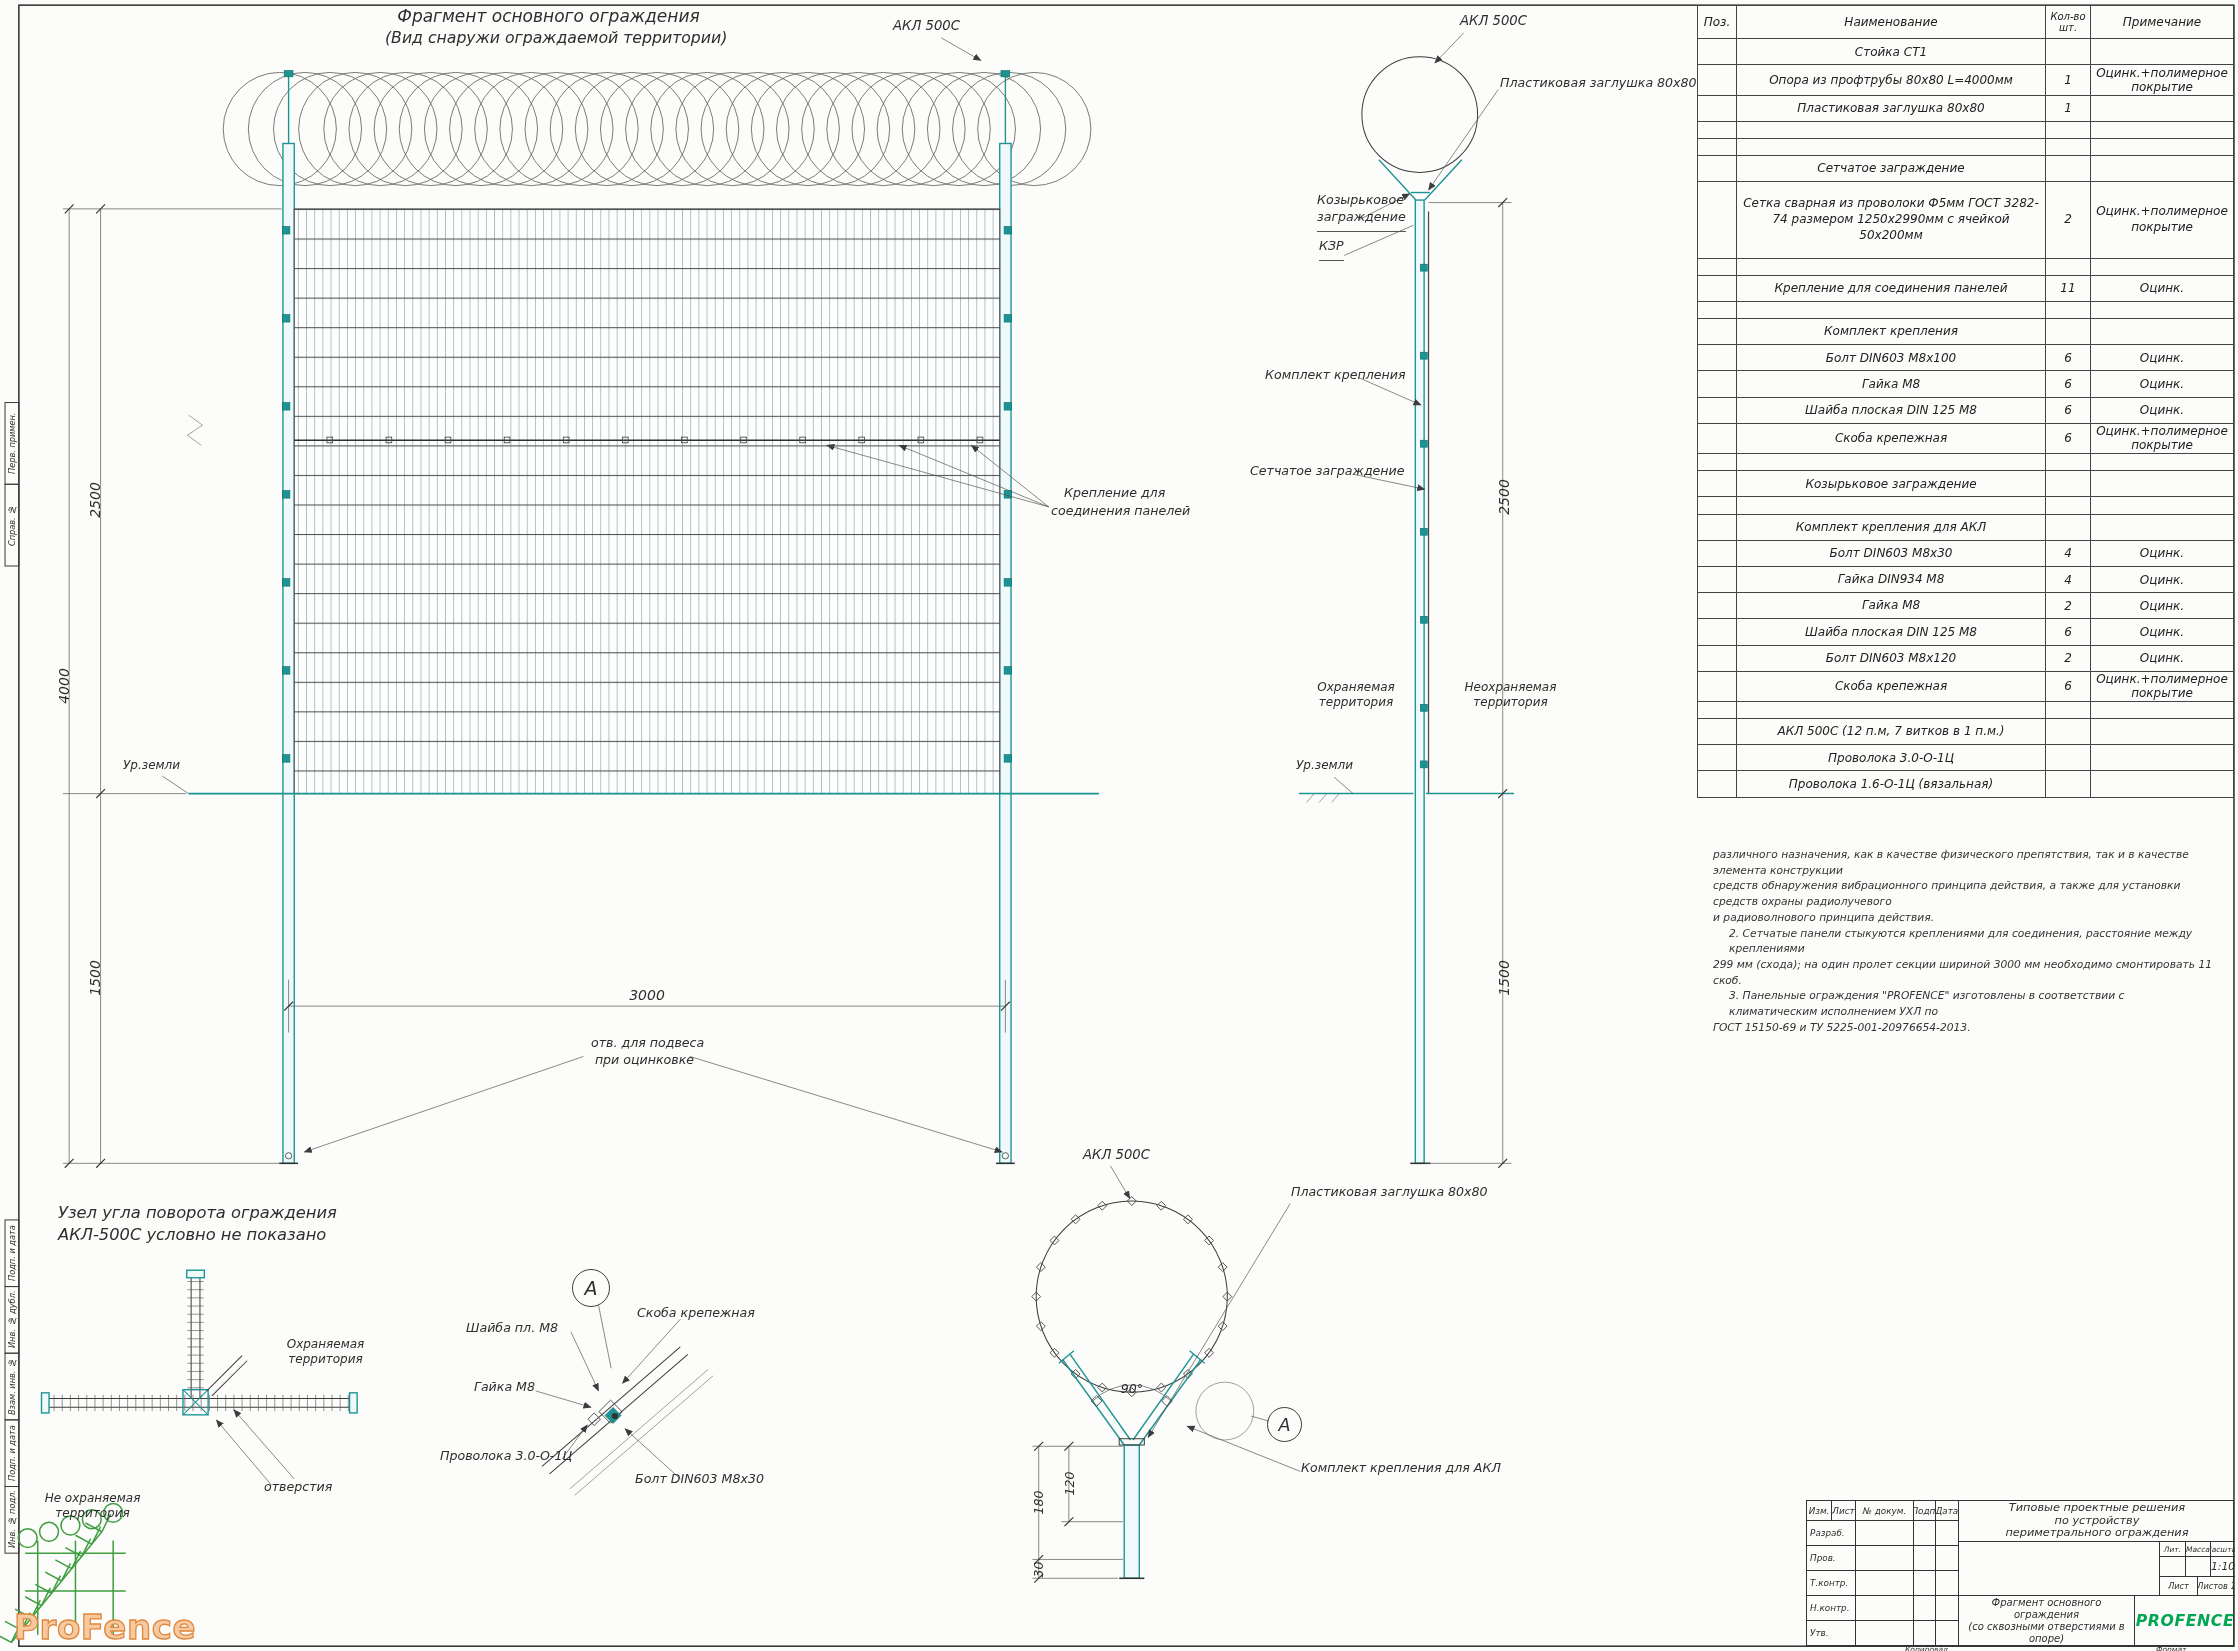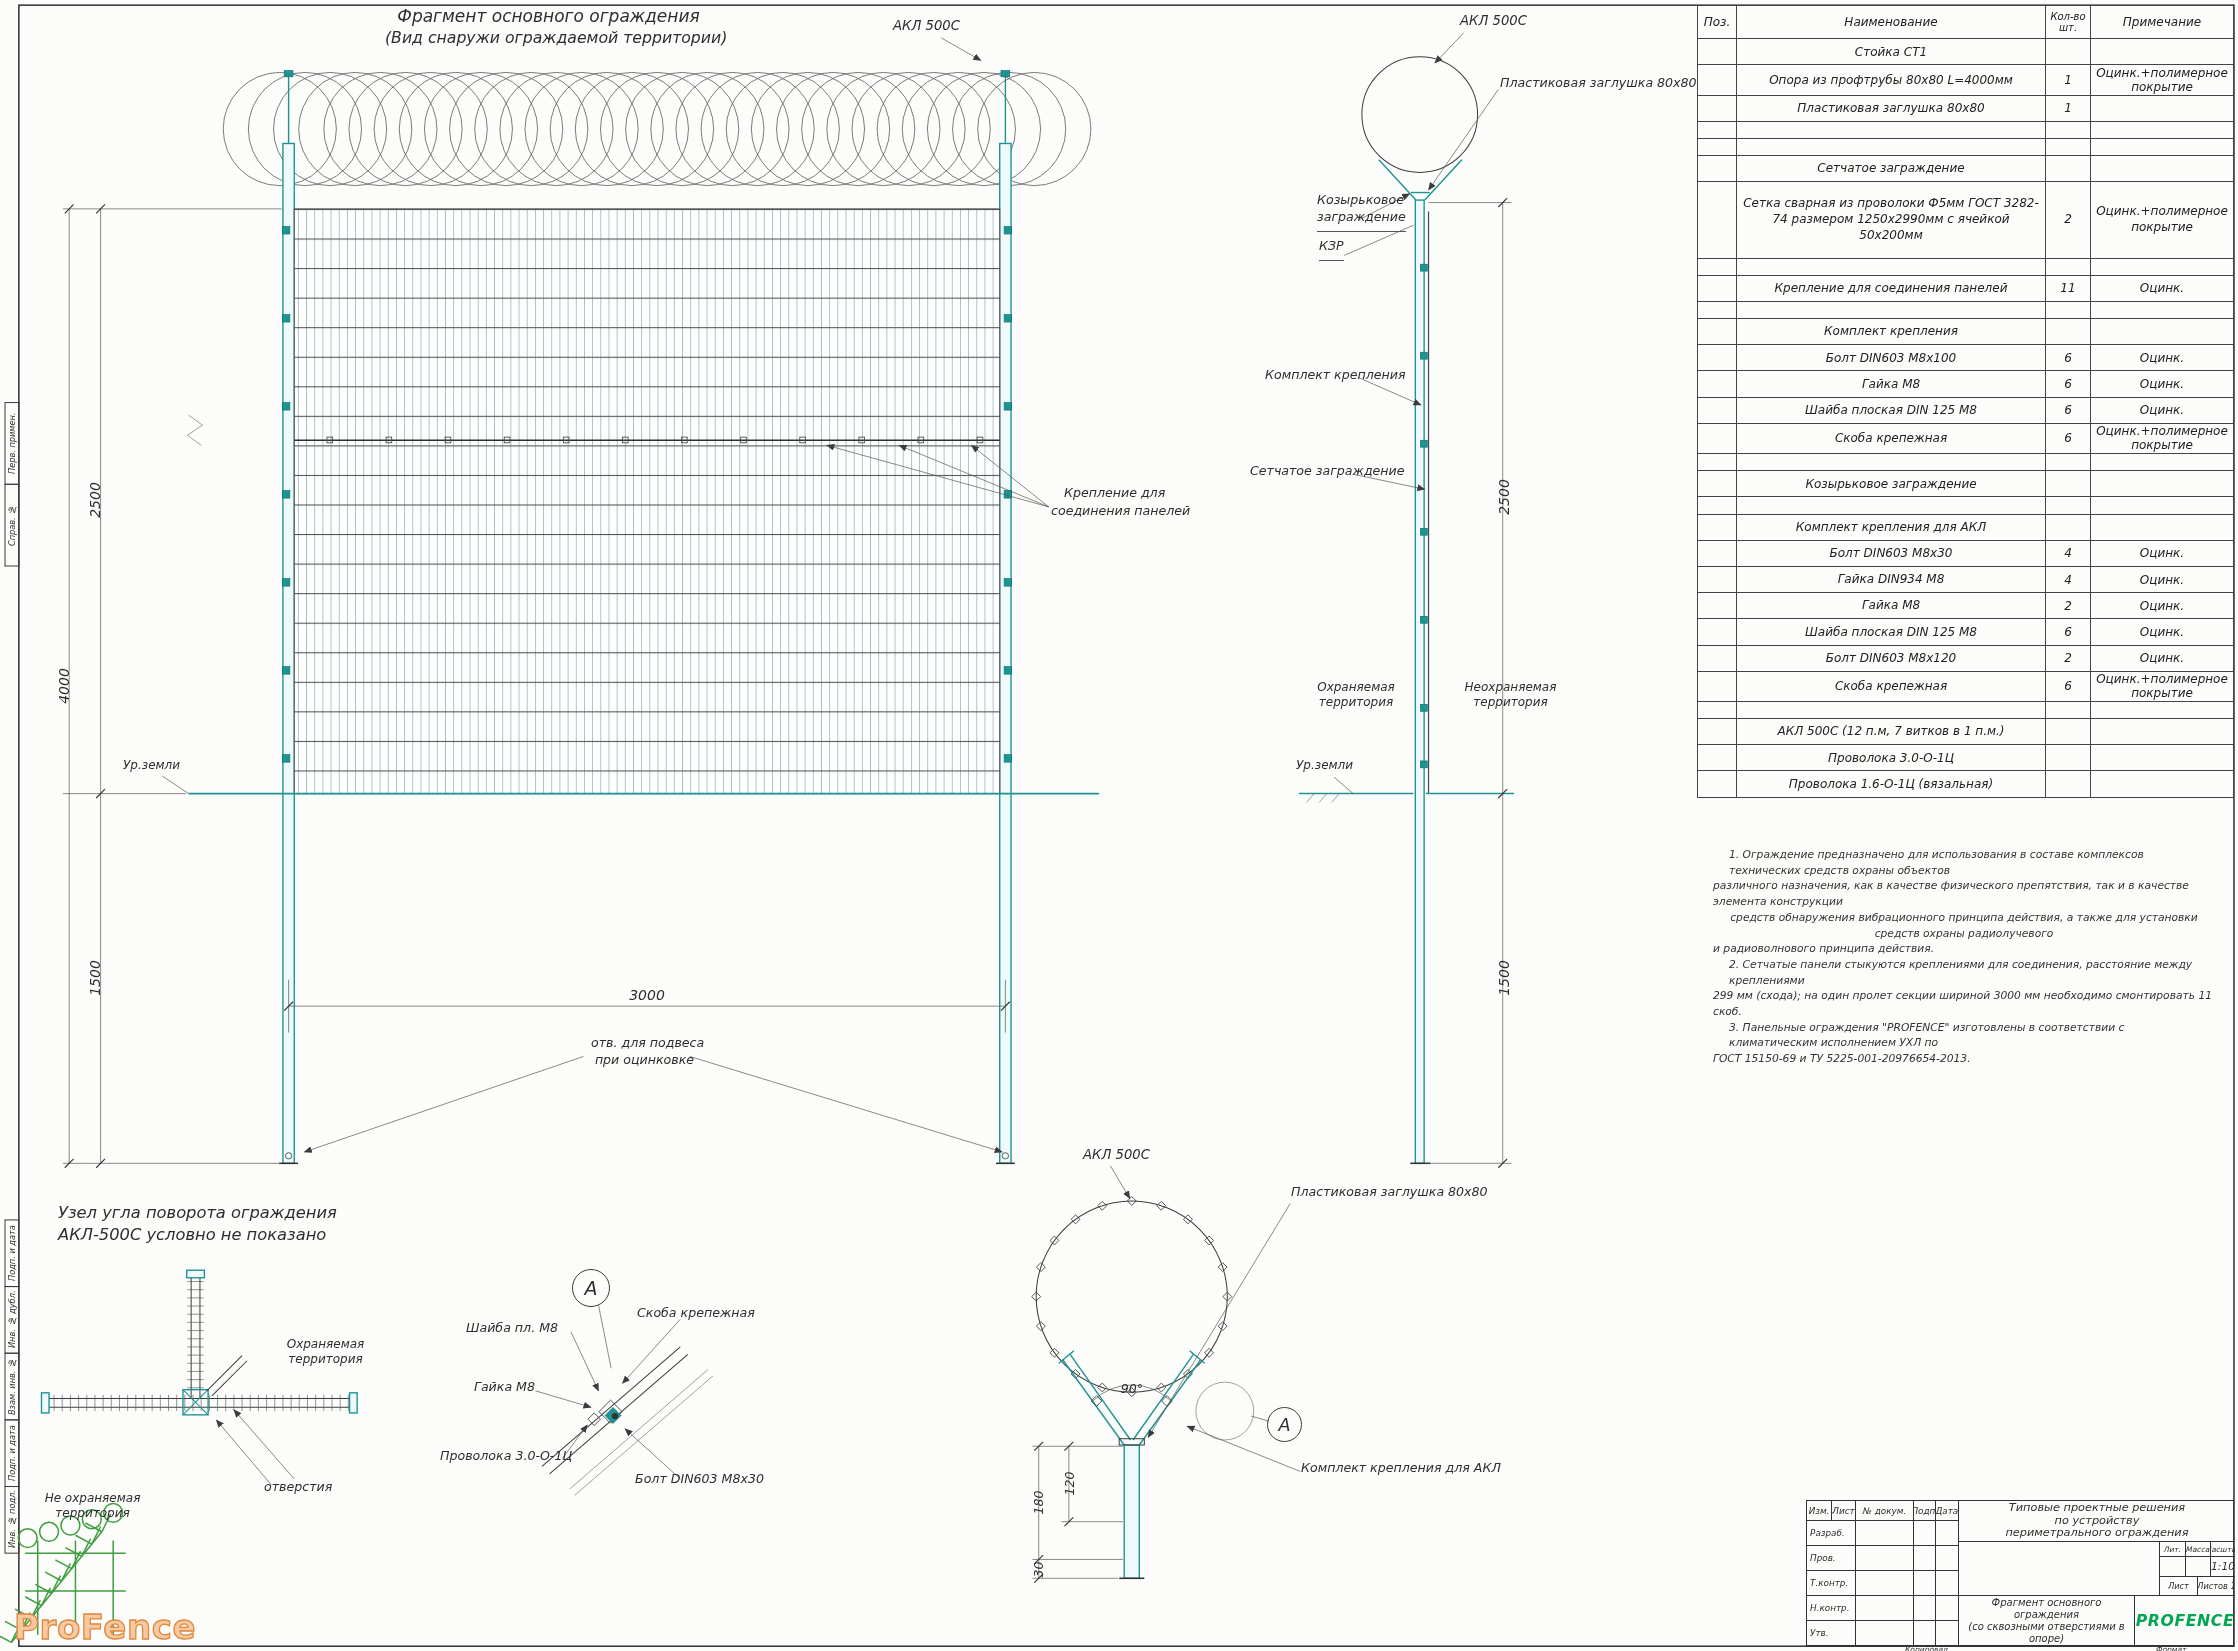"1. Ограждение предназначено для" div { html: <div>1. Ограждение предназначено для использования в составе комплексов технических средств охраны объектов</div> -> none }
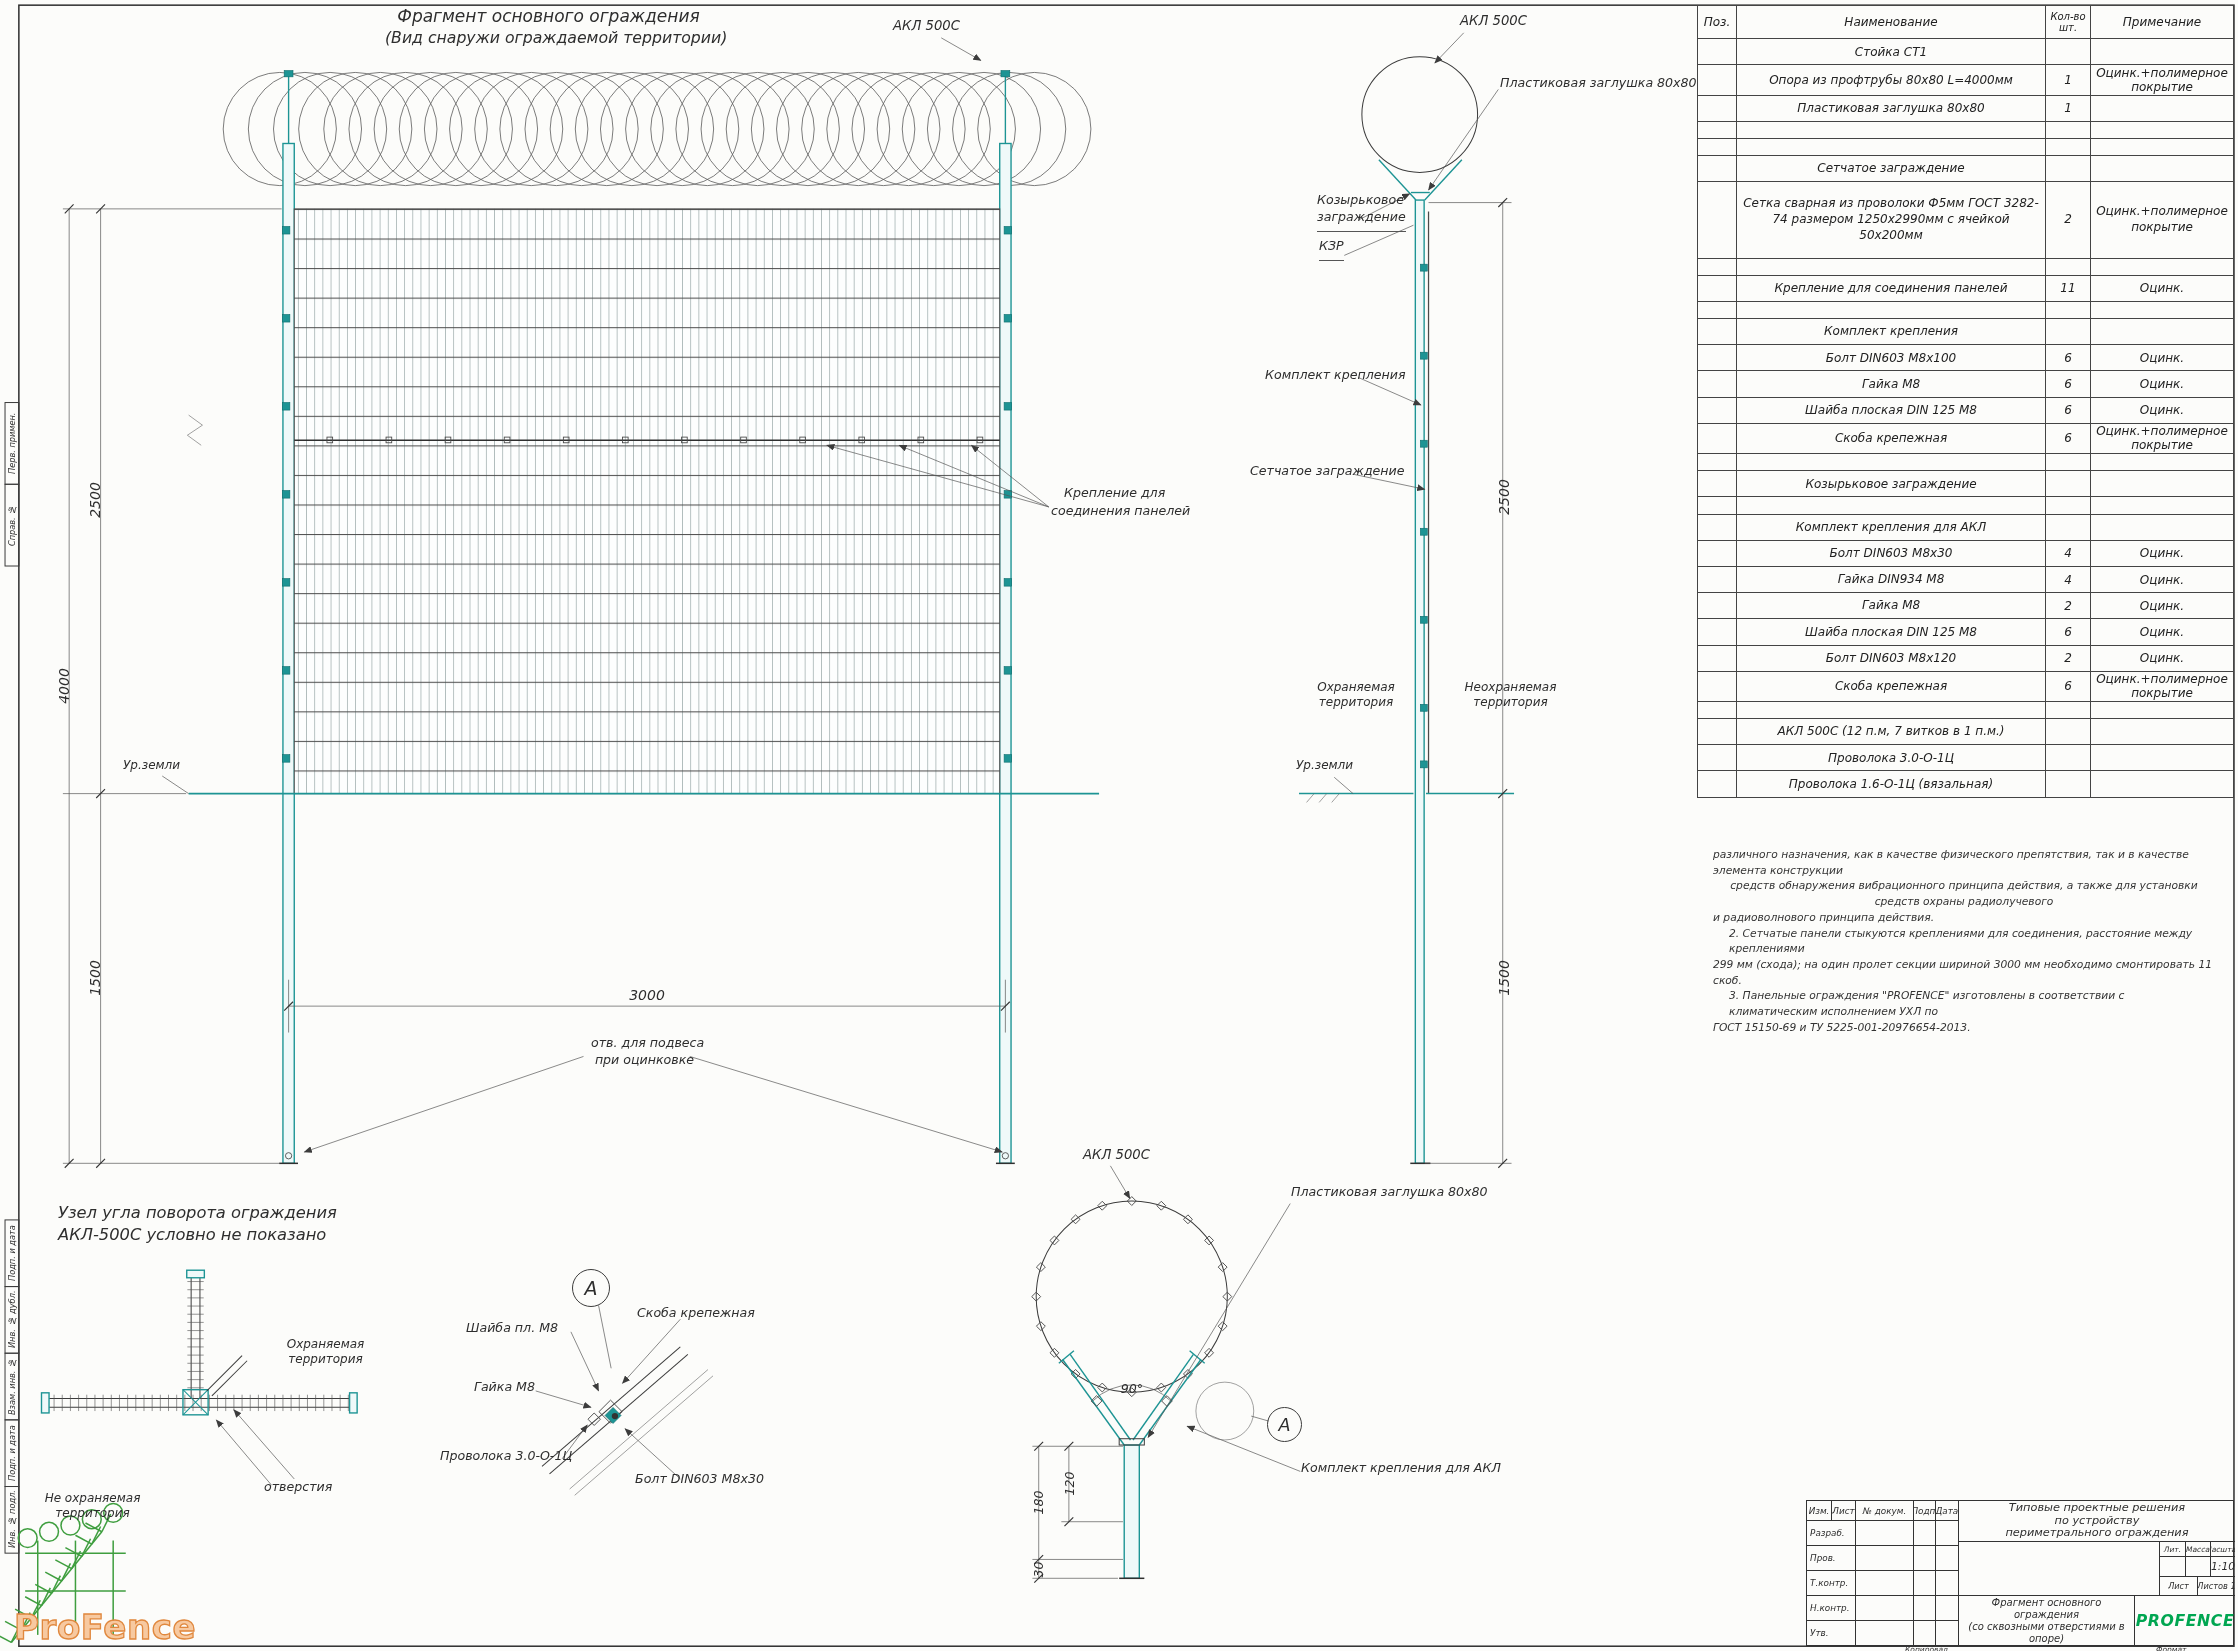"средств обнаружения вибрационного" div { text-align: center -> none }
